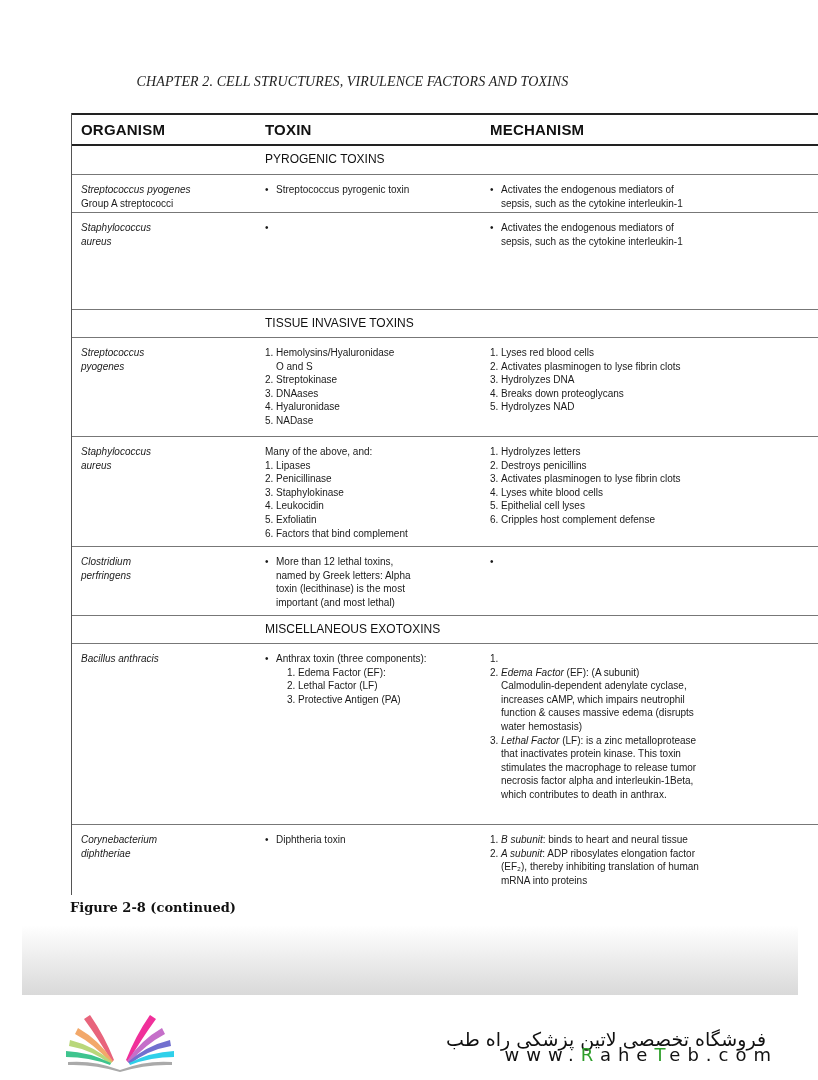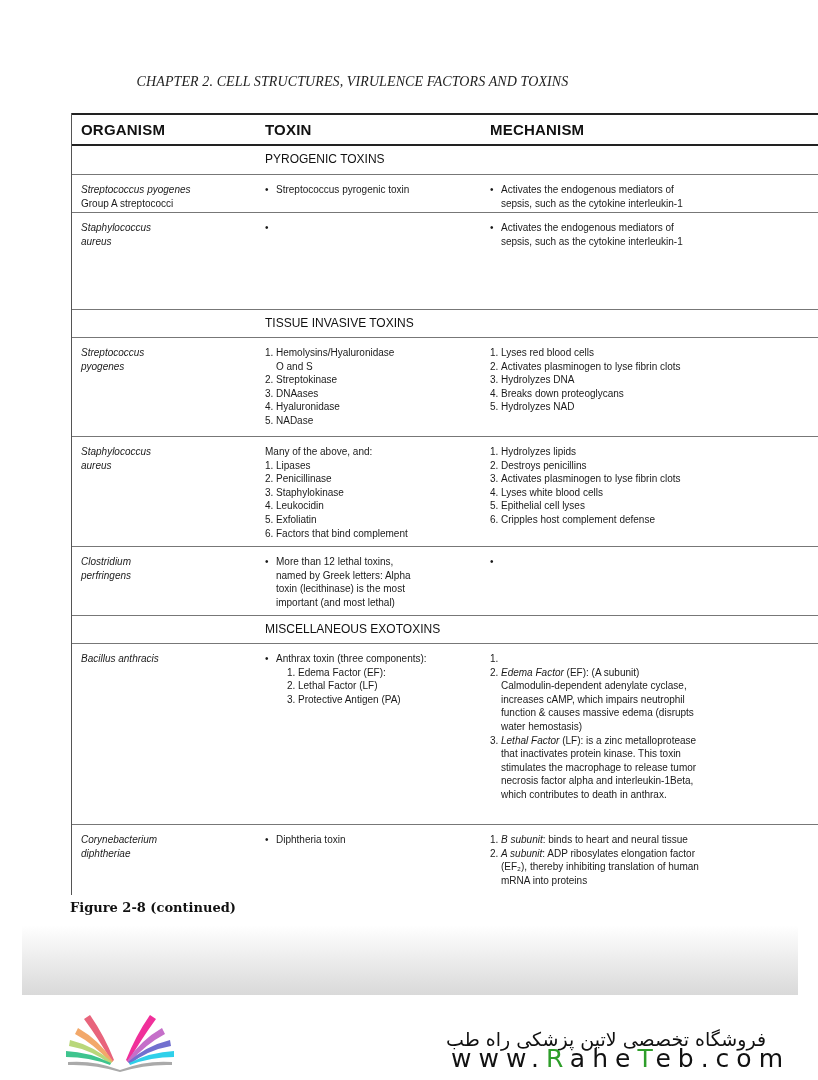"Hydrolyzes lipids" div { text: lipids -> letters }
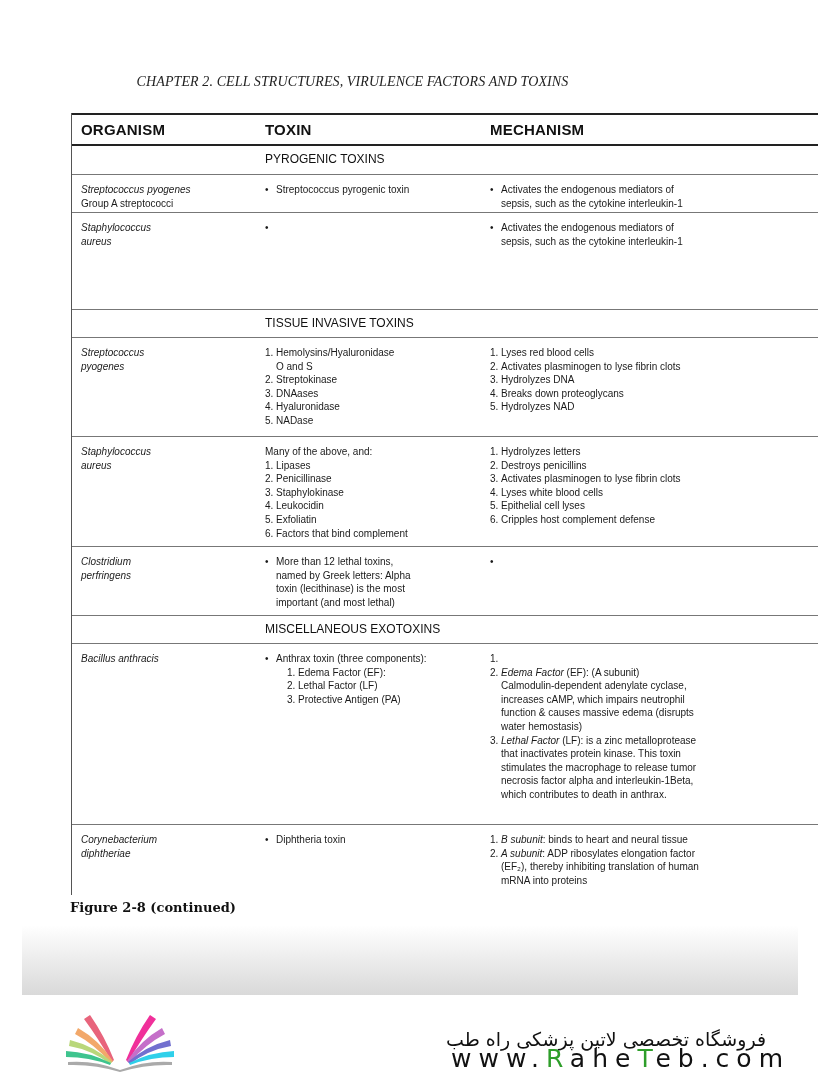"www.RaheTeb.com" .footer-url { font-size: 25px -> 18px; margin-left: 12px -> none }
